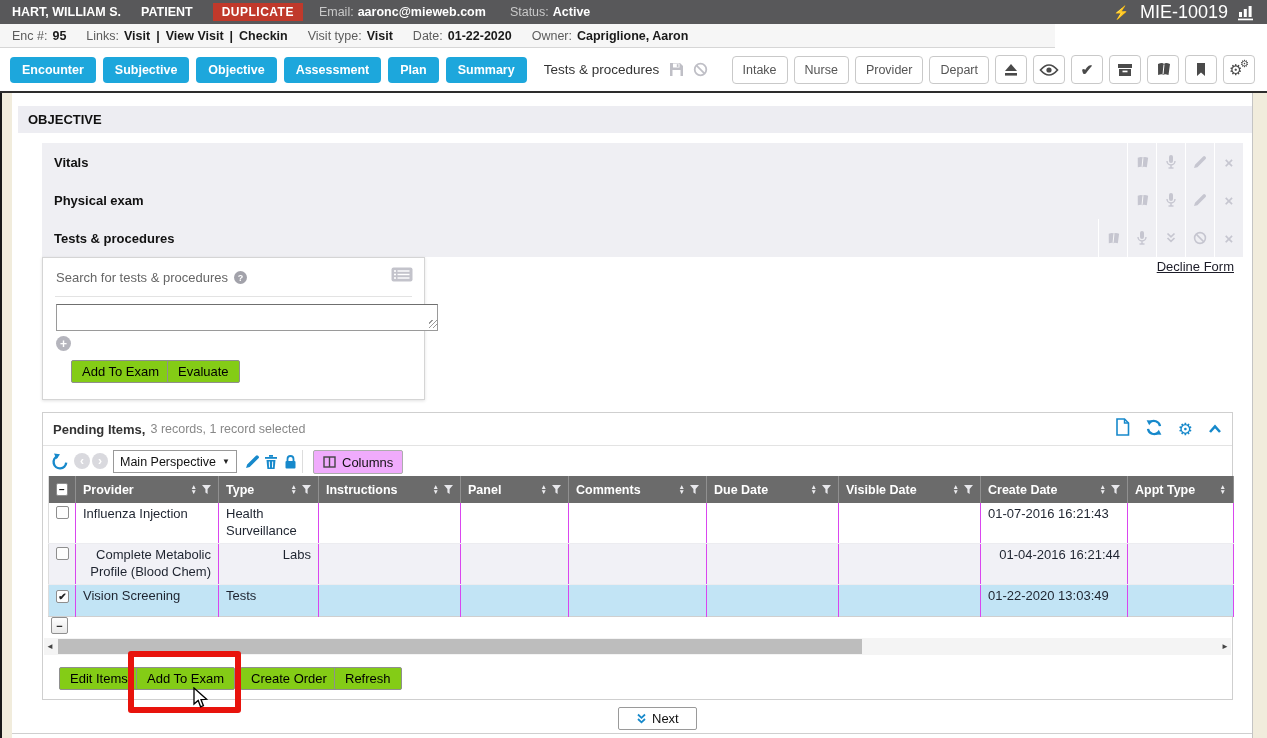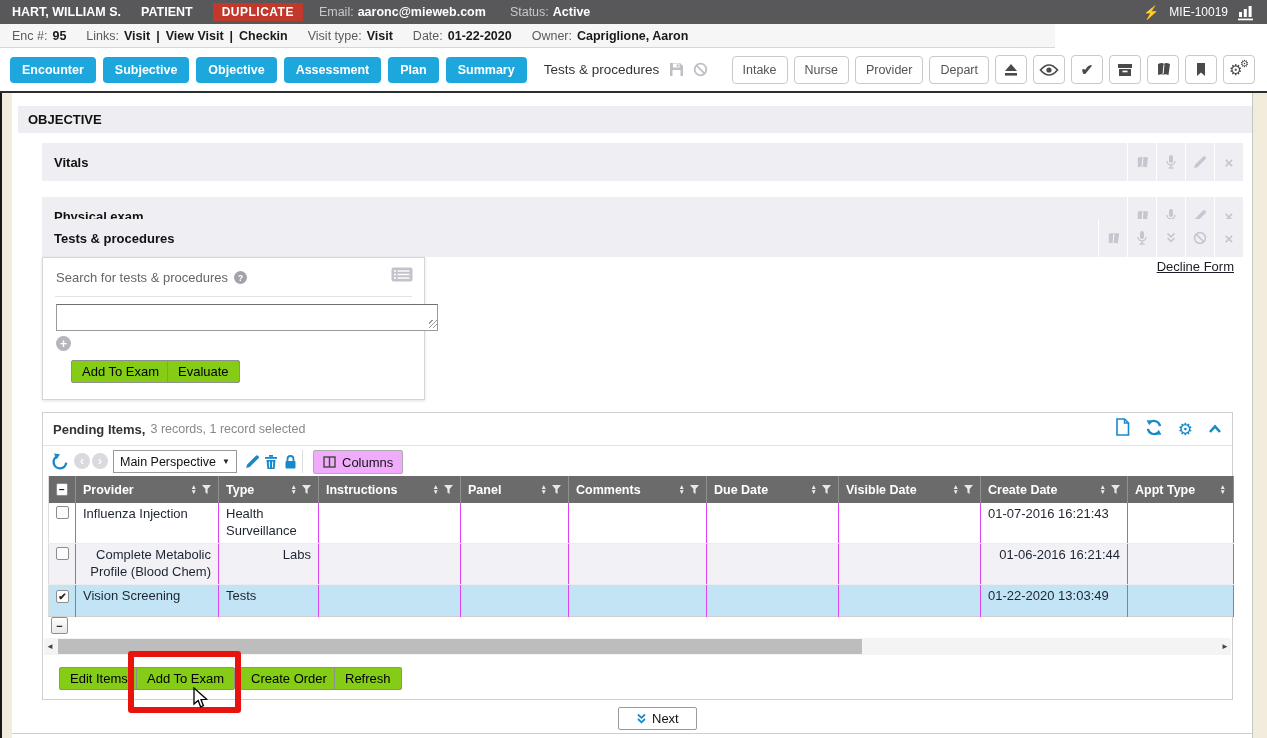"MIE-10019" .sysid { font-size: 12px -> 18px }
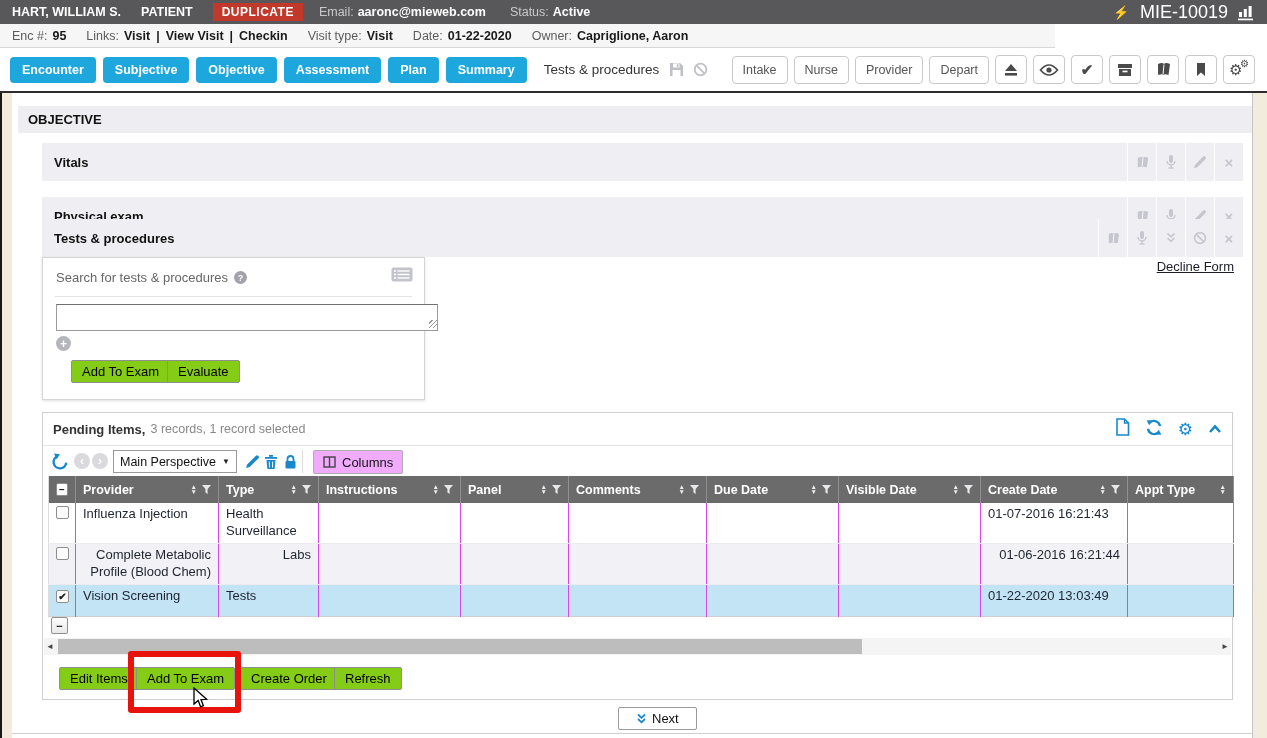"Physical exam" div.sec-bar { top: 104px -> 88px }
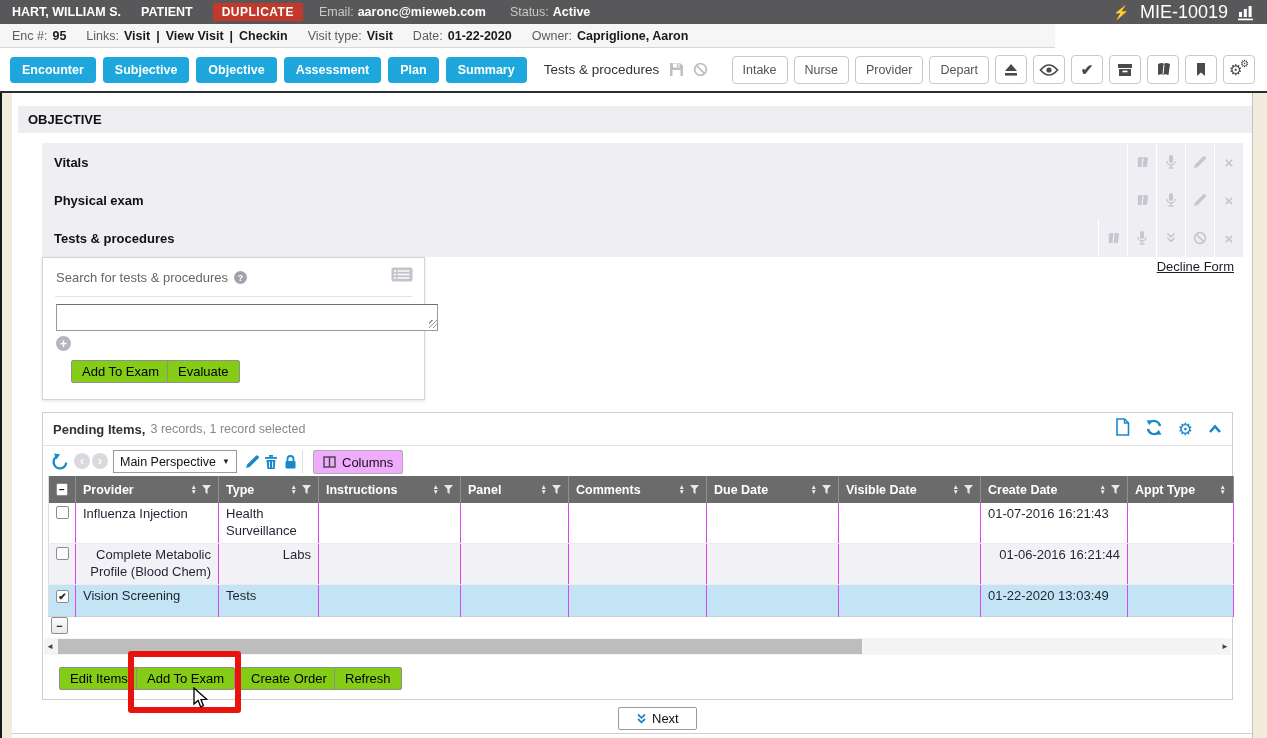"01-06-2016 16:21:44" td { text: 01-06-2016 -> 01-04-2016 }
